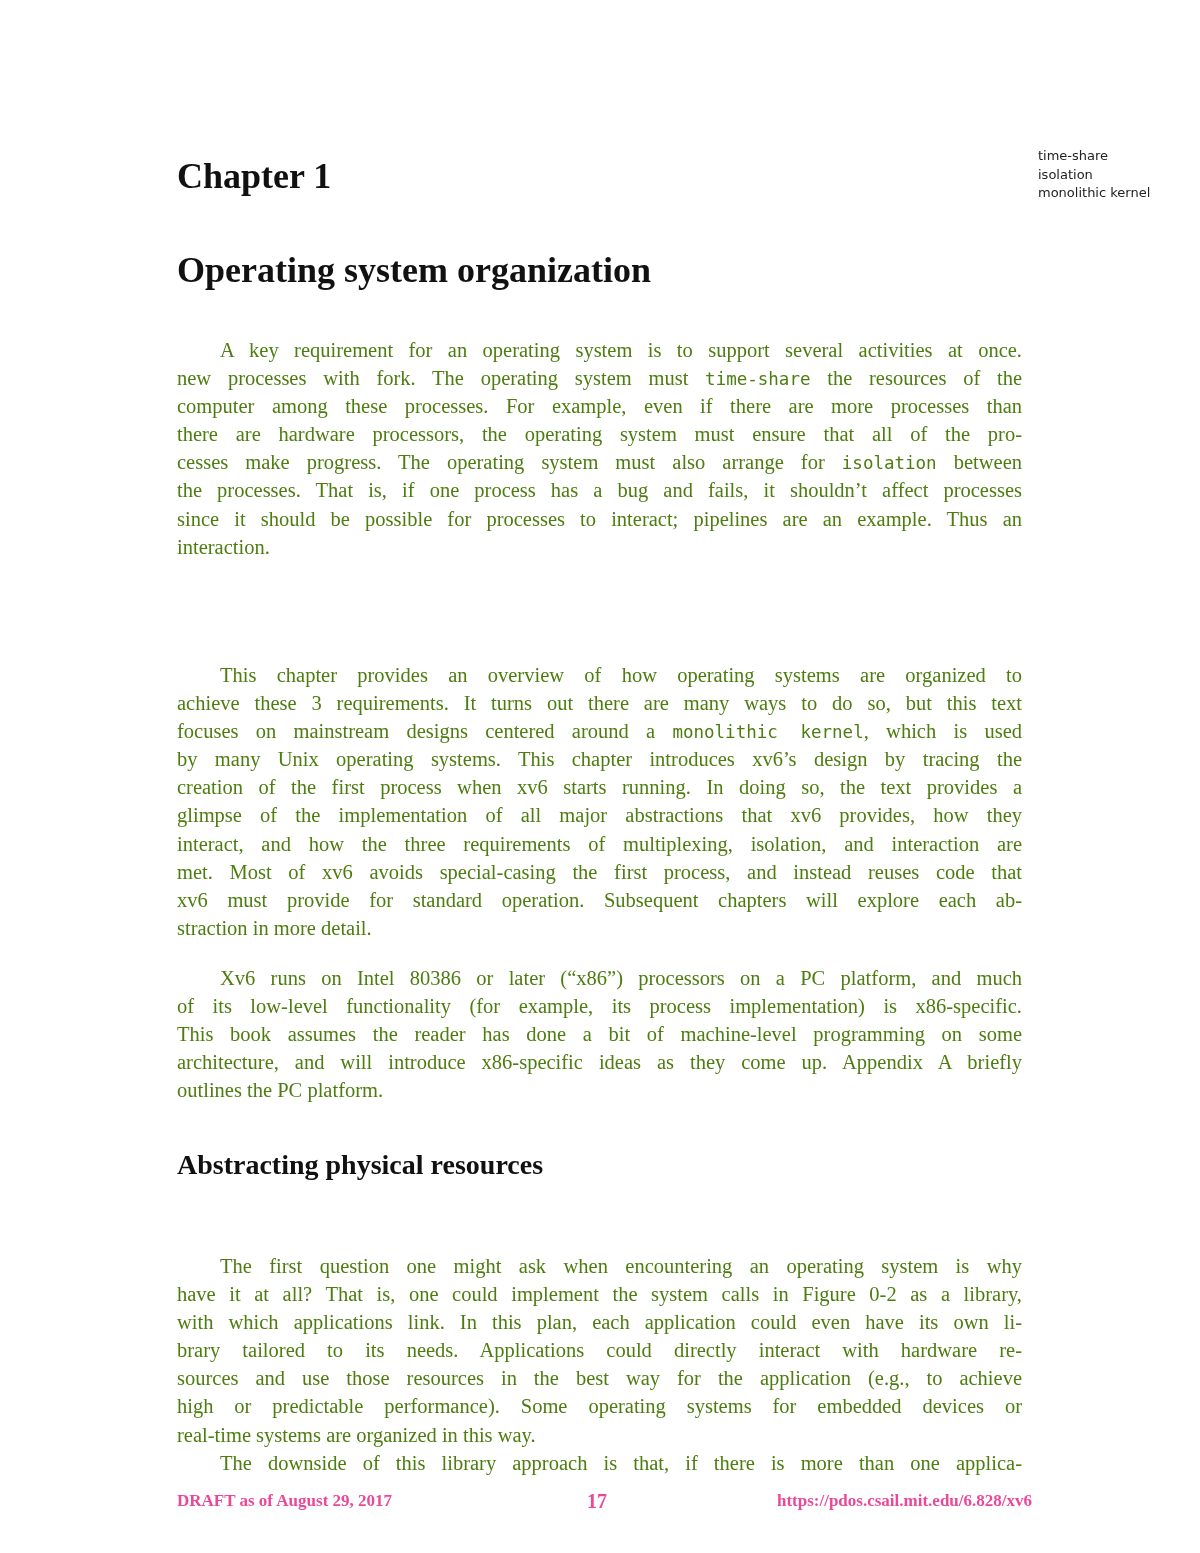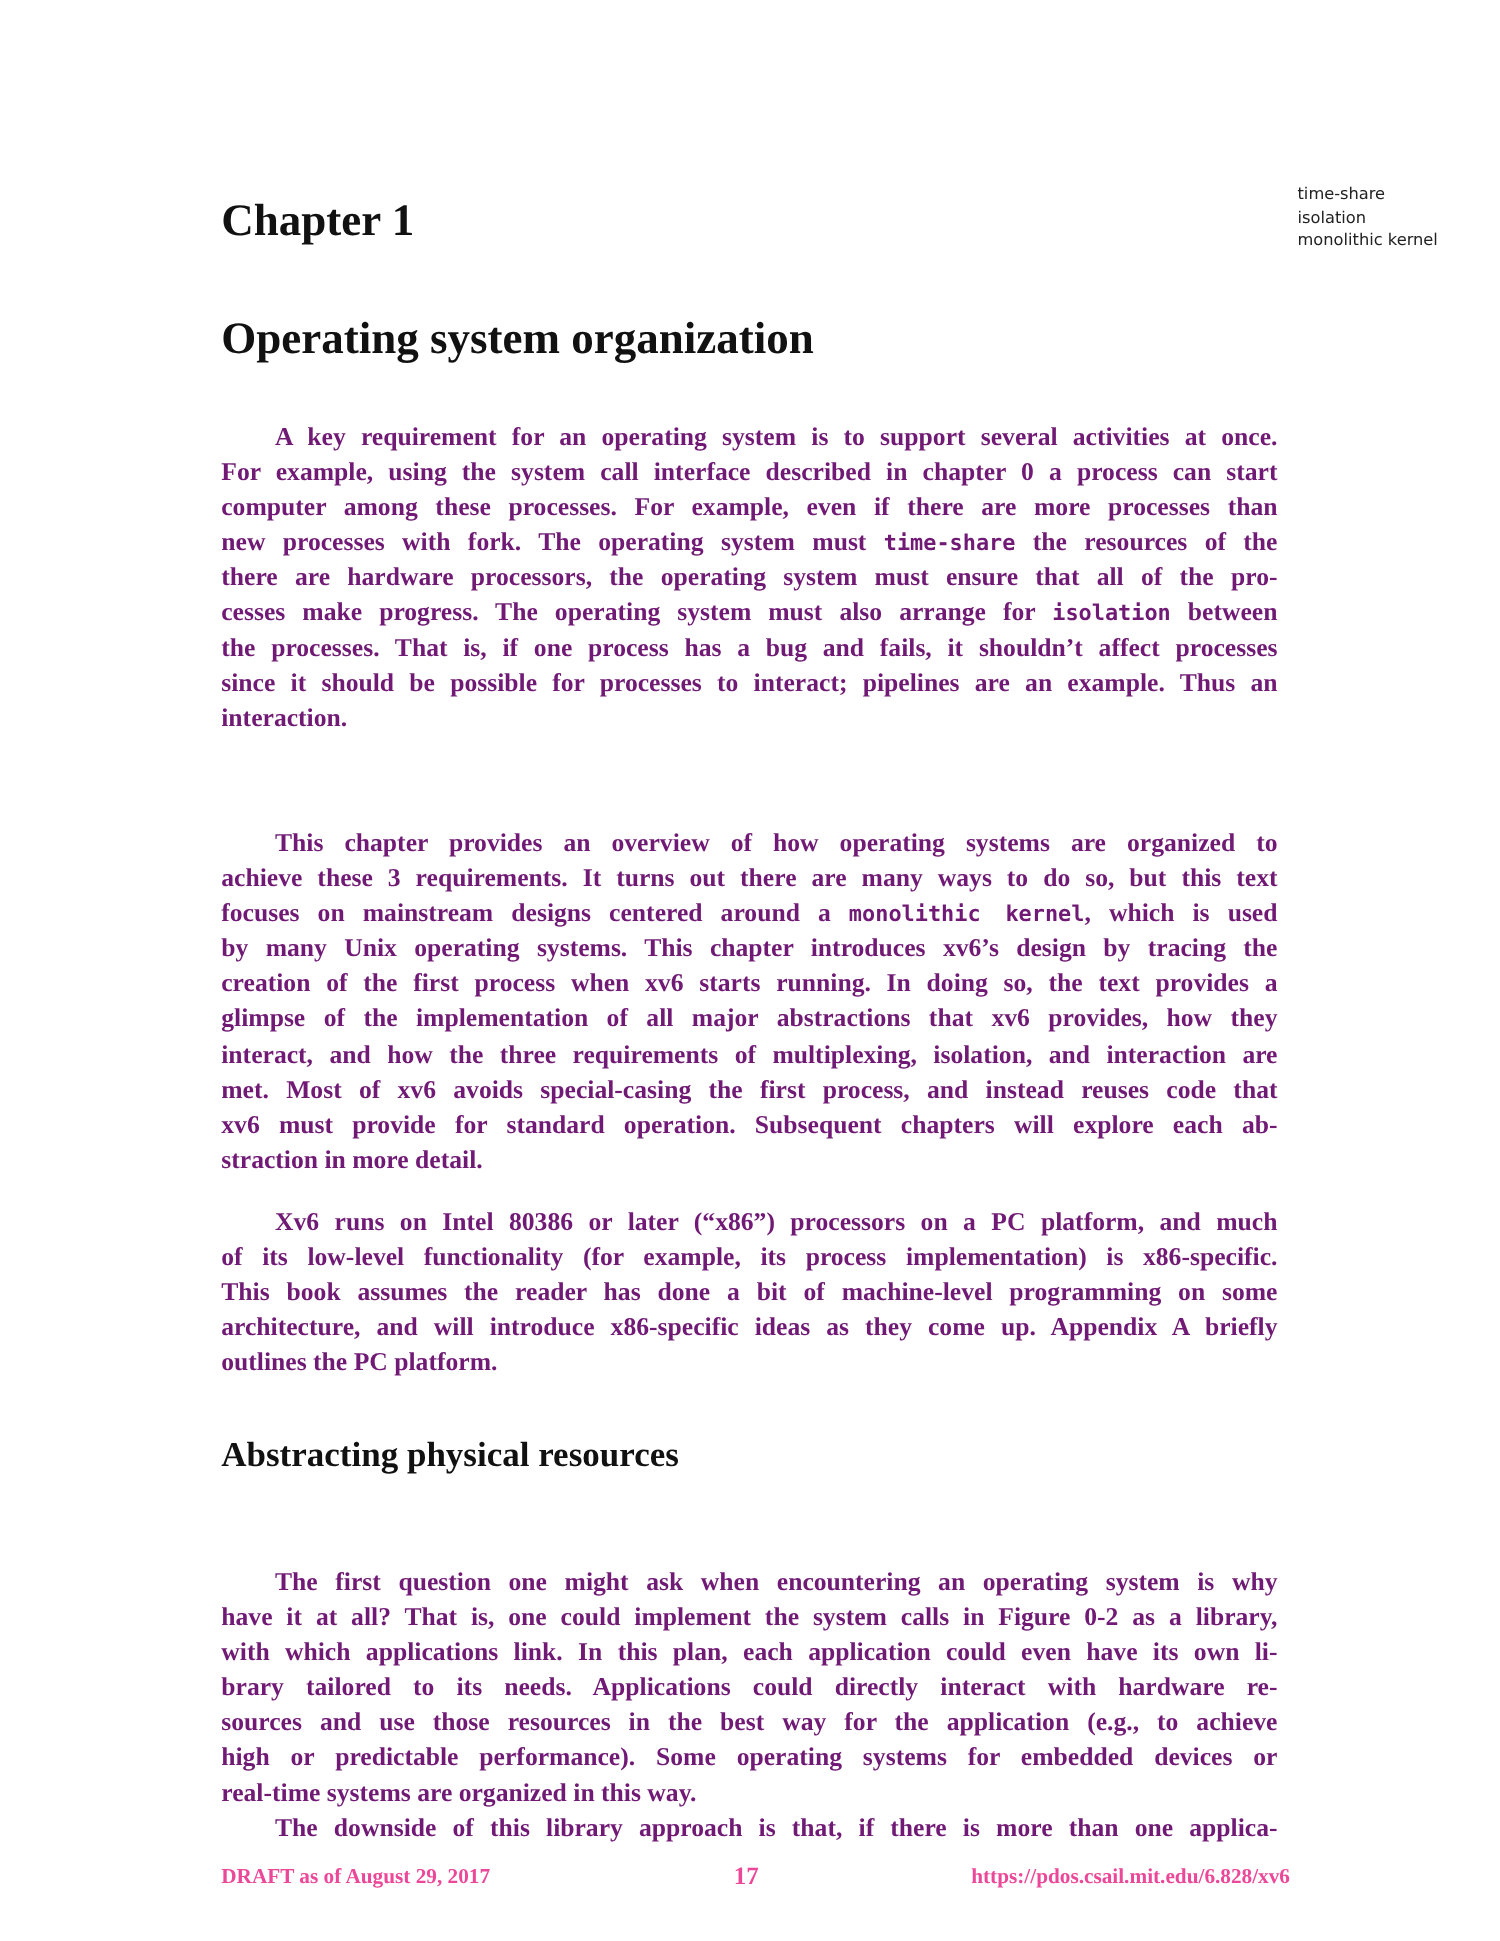"A key requirement for an" .body-block { color: #701a75 -> #4d7c0f; font-weight: bold -> none }
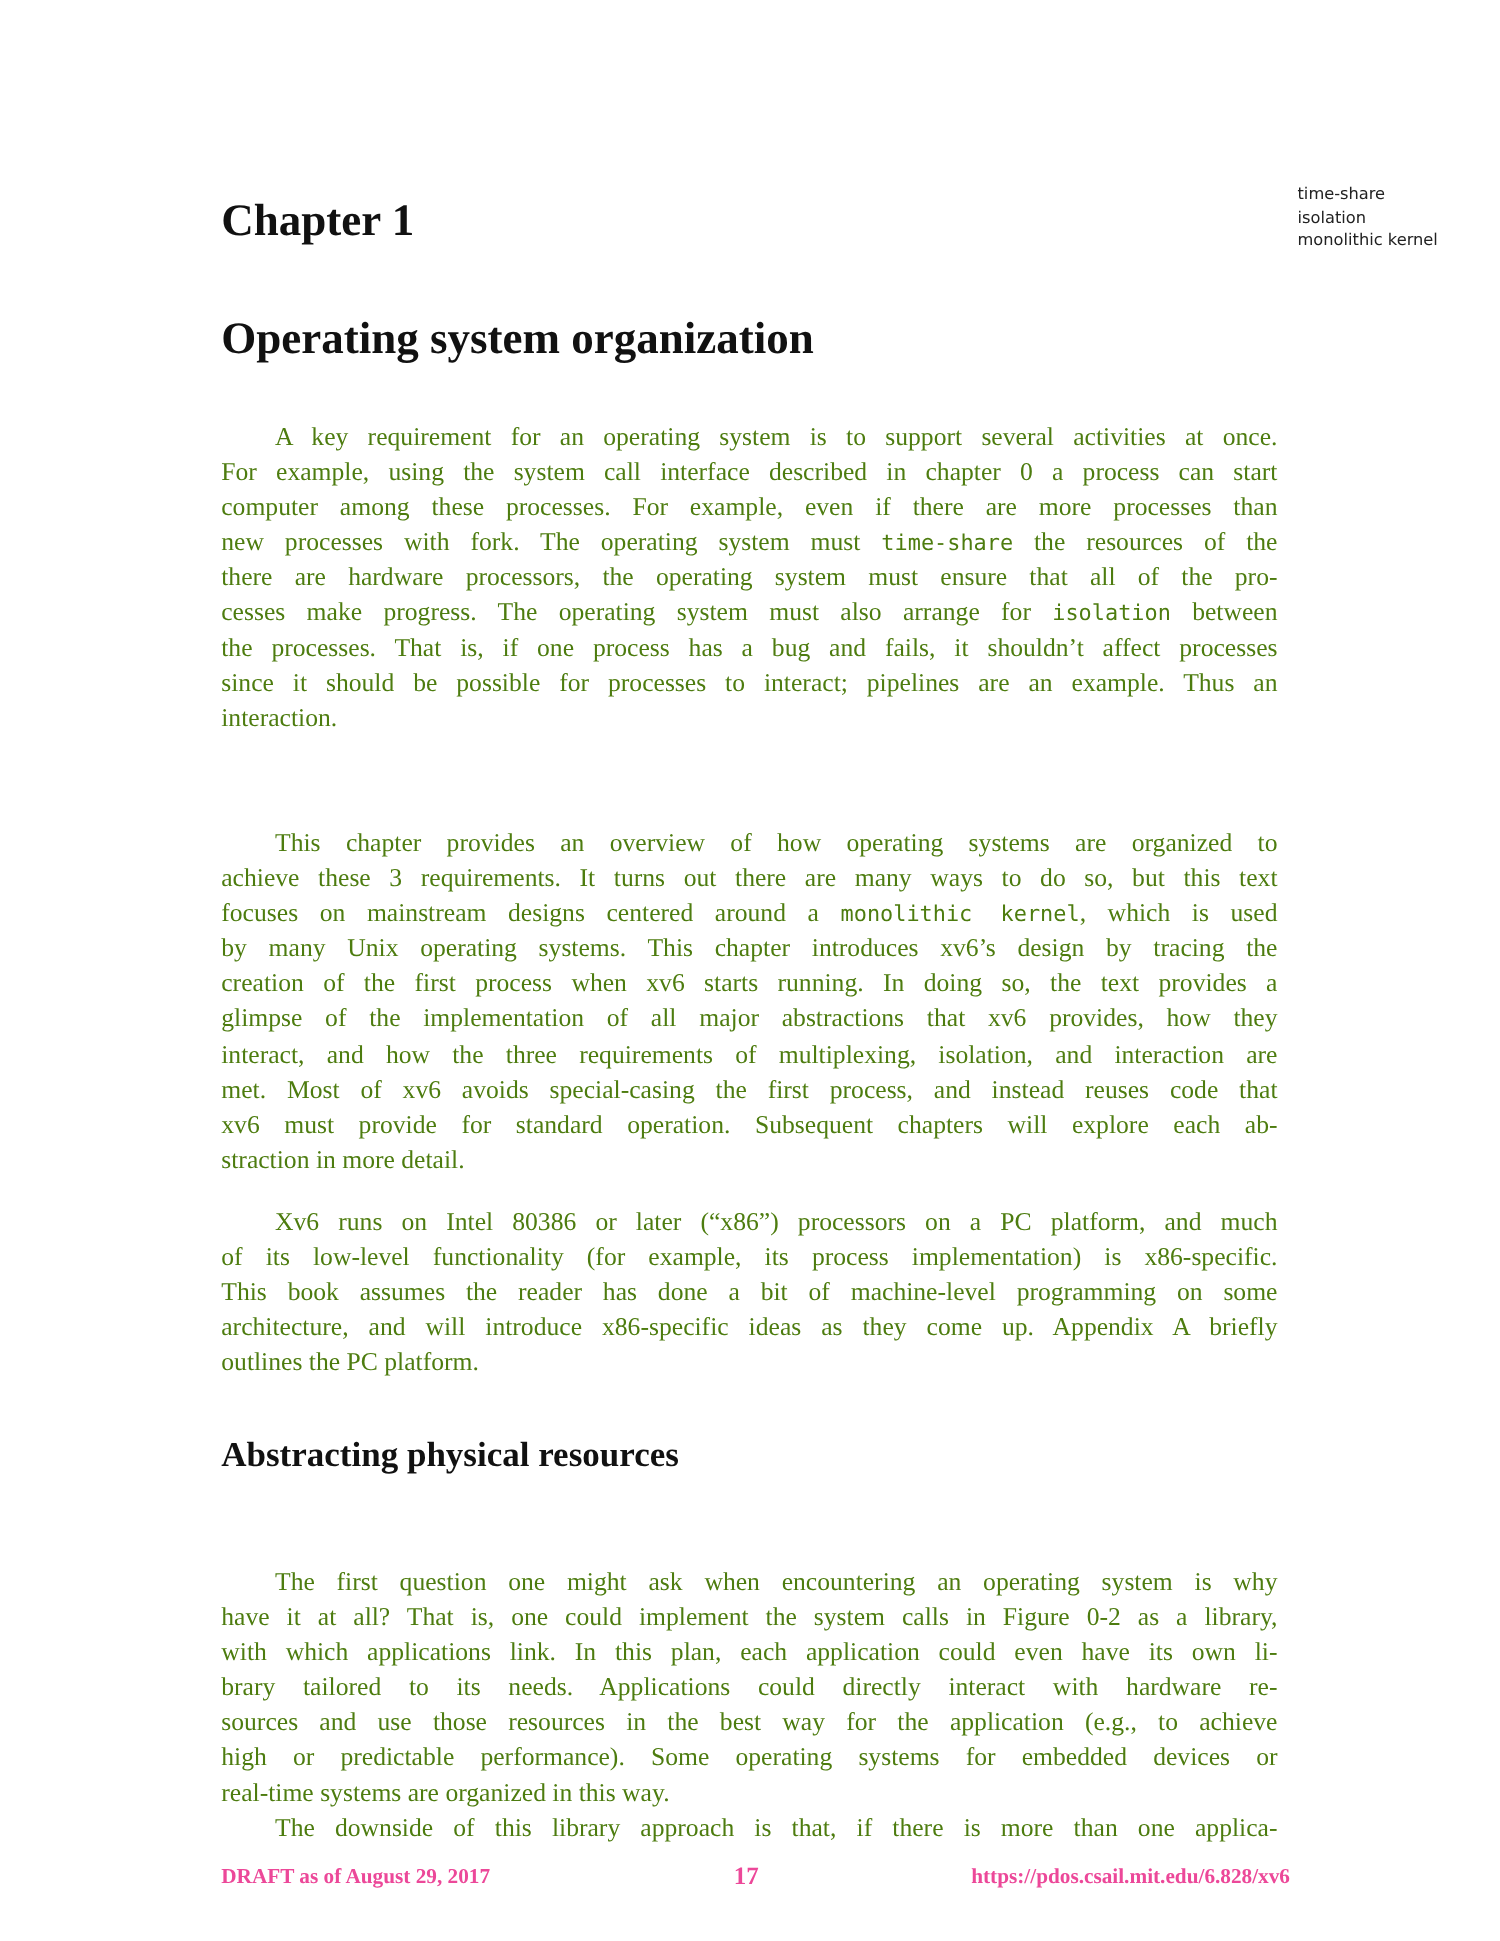"For example, using the system" div.line { html: <div>For example, using the system call interface described in chapter 0 a process can start</div> -> none }
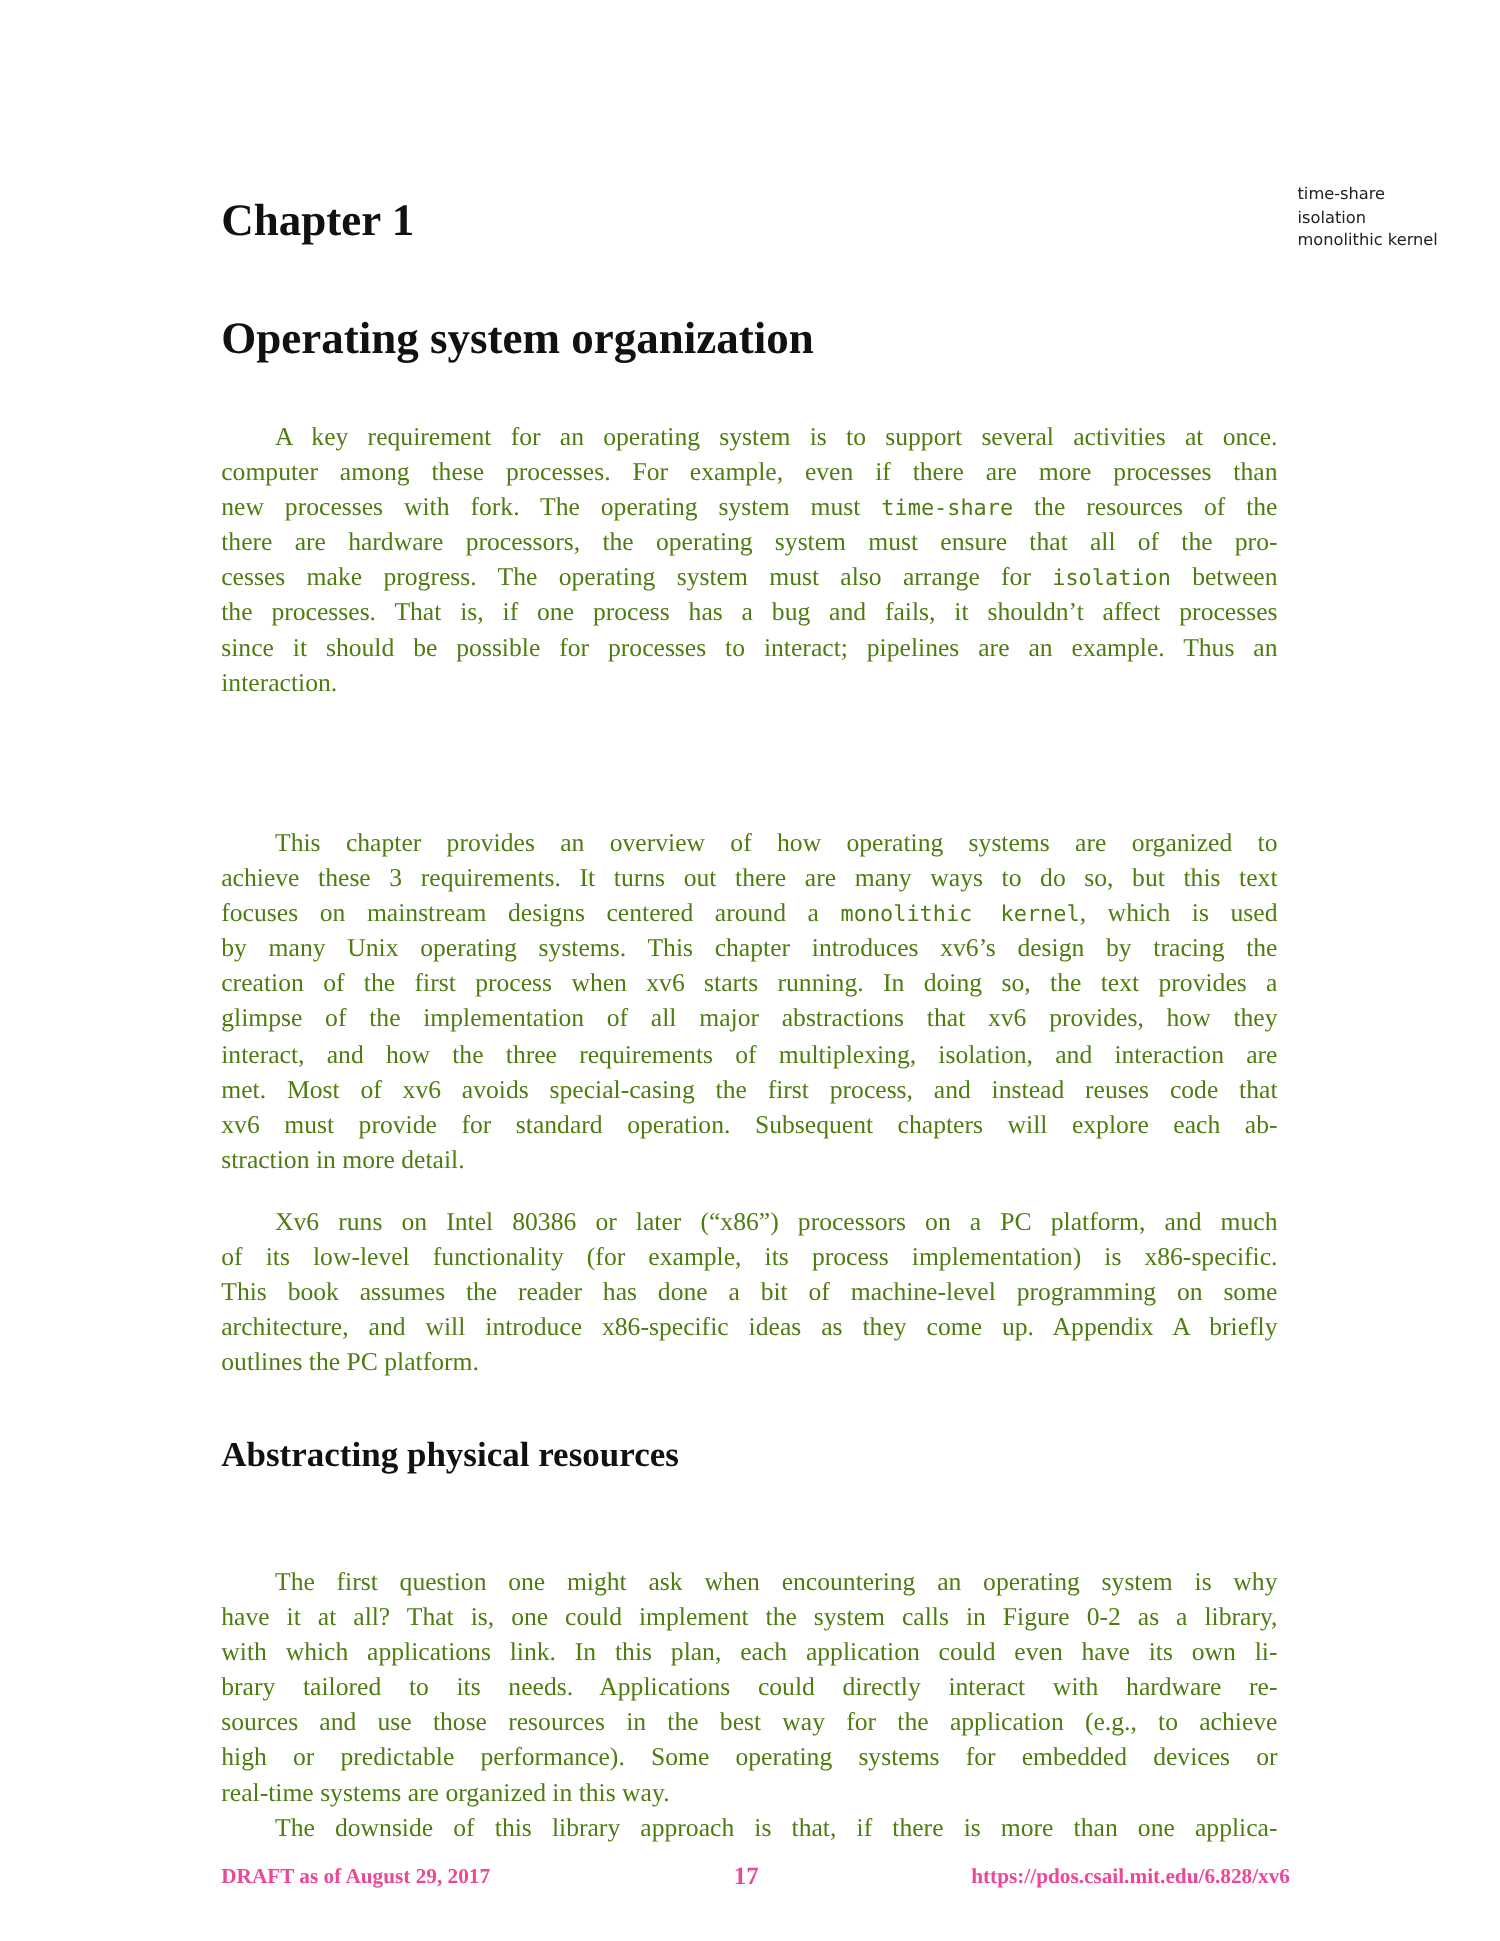"computer among these processes. For" div.line { order: before "new processes with fork. The" -> after "new processes with fork. The" }
